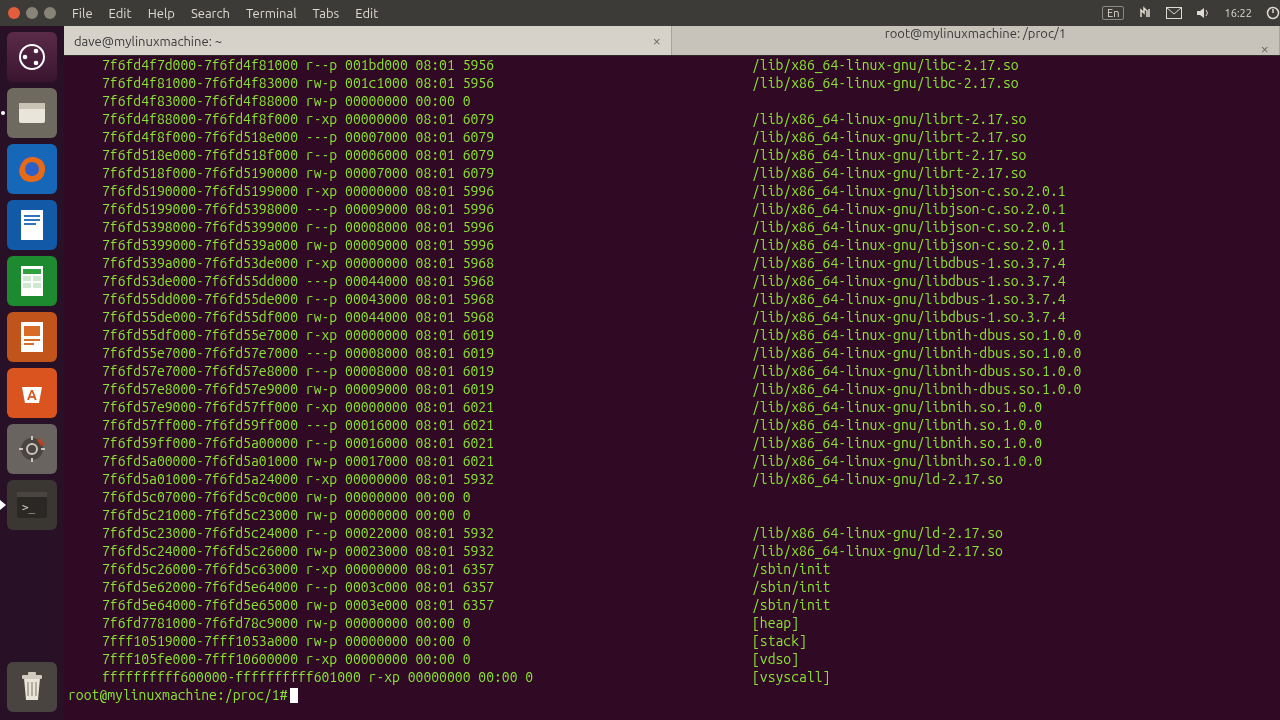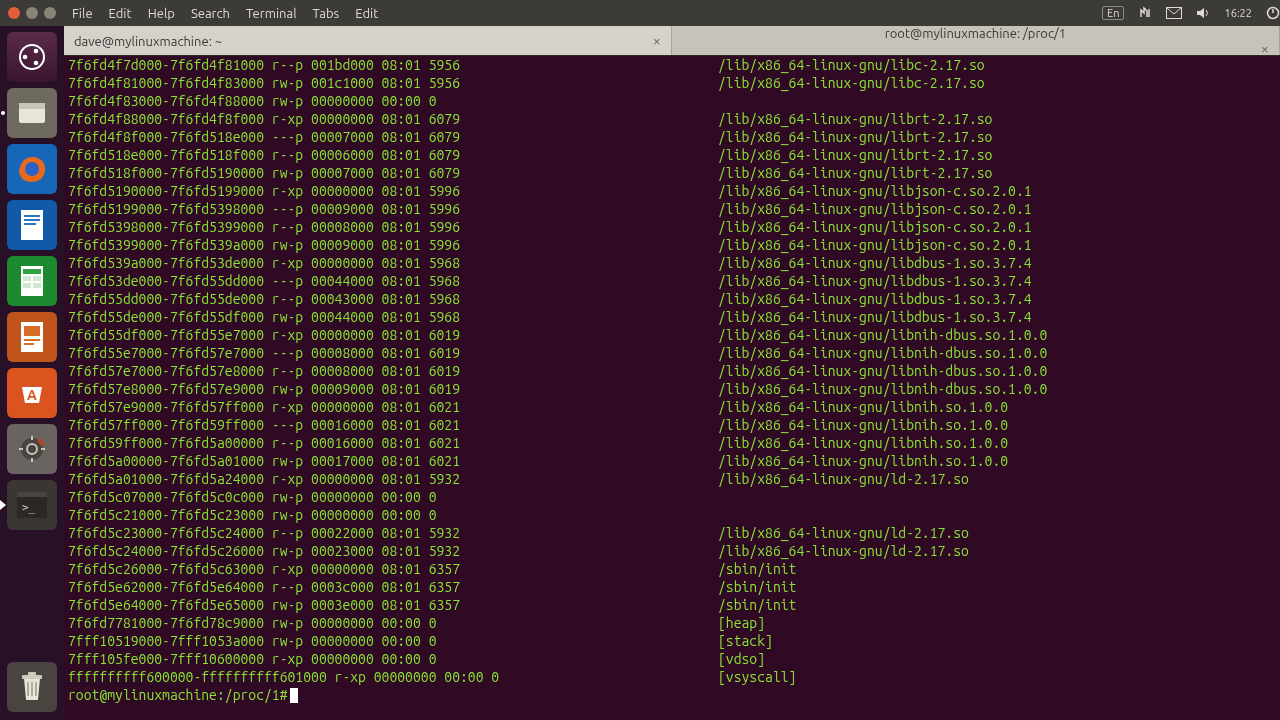"7f6fd4f7d000-7f6fd4f81000 r--p 001bd000" .col-main { margin-left: none -> 34px }
